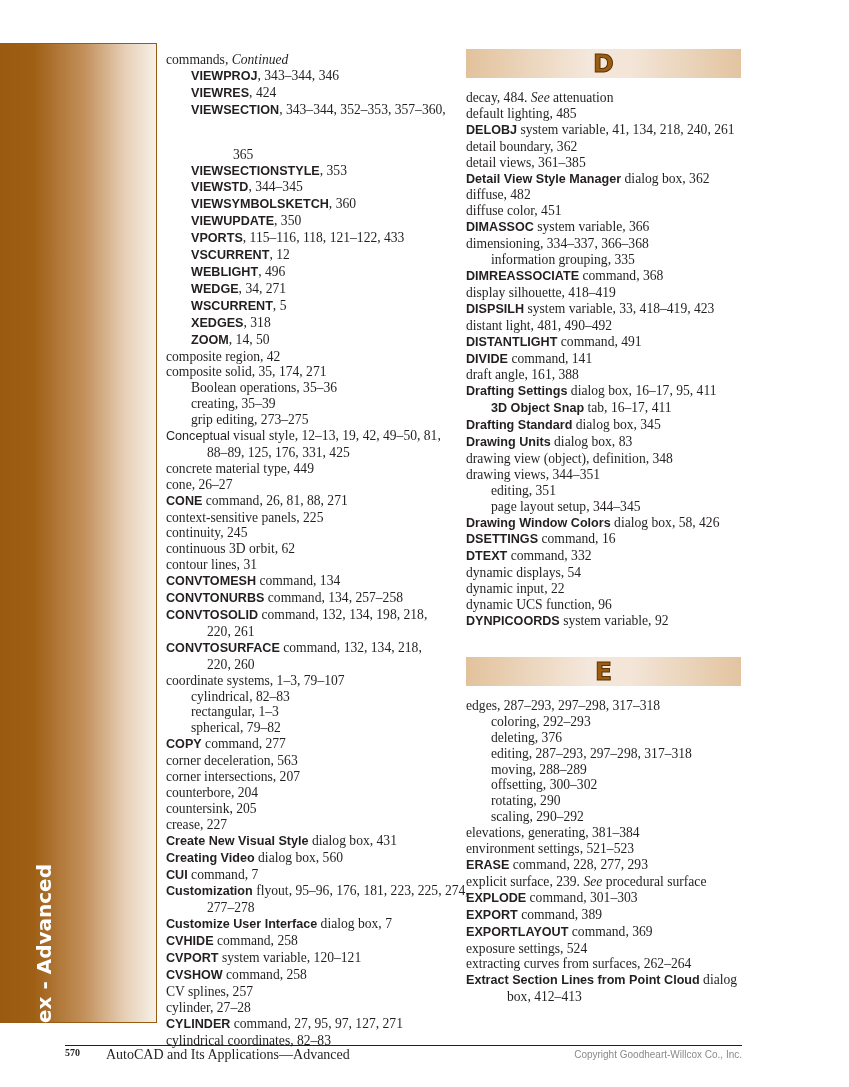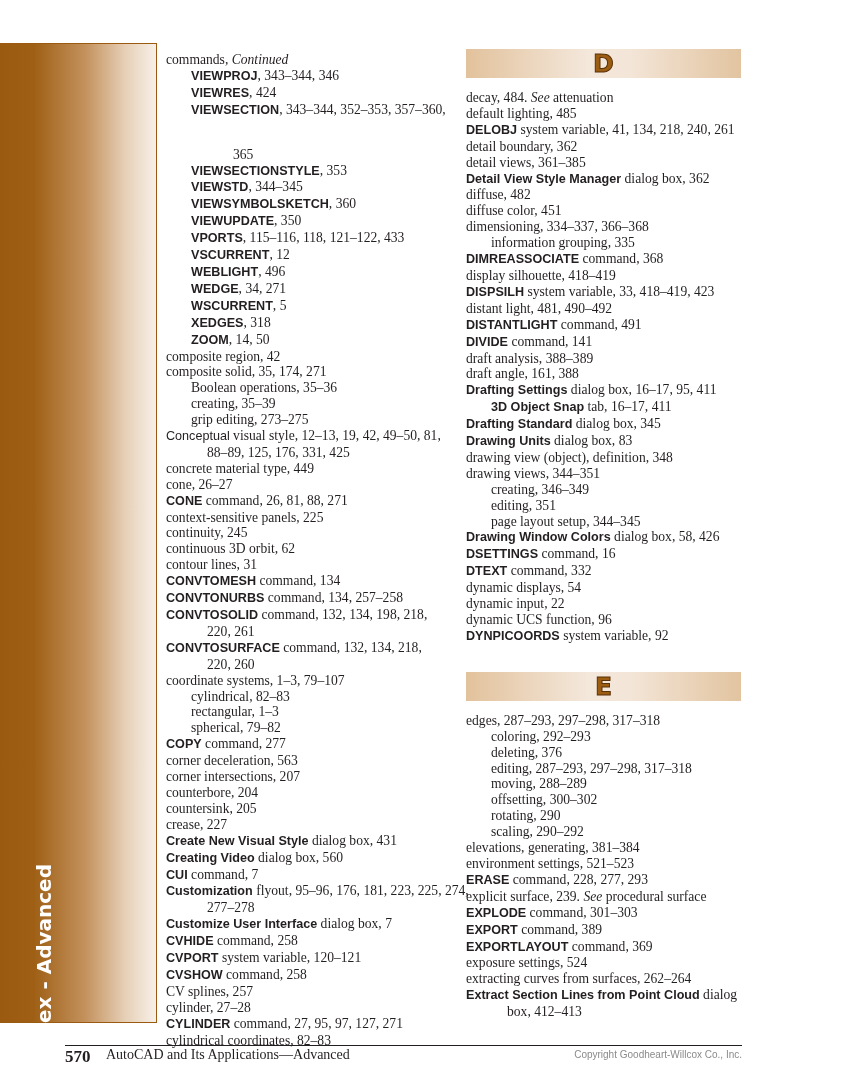"DIMASSOC system variable, 366" div.entry { html: none -> <div><span>DIMASSOC</span><span> system variable, 366</span></div> }
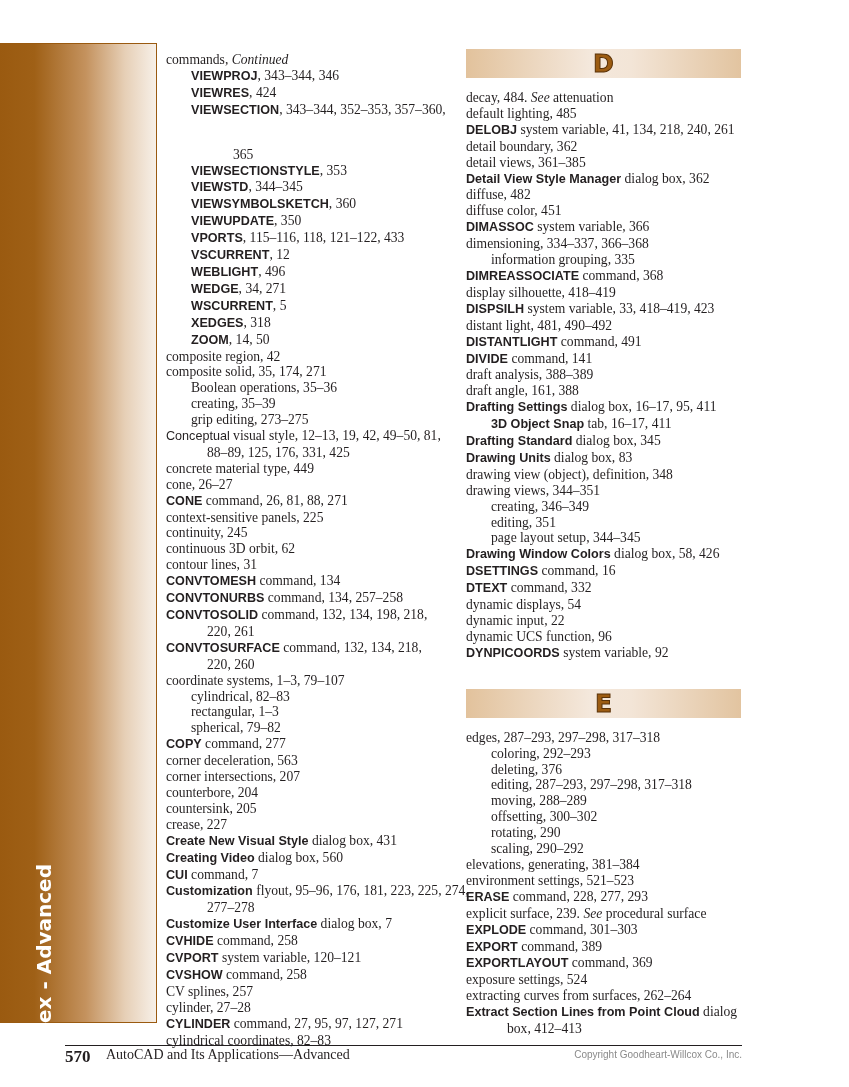"draft analysis, 388–389" div.entry { html: <div><span>draft analysis, 388–389</span></div> -> none }
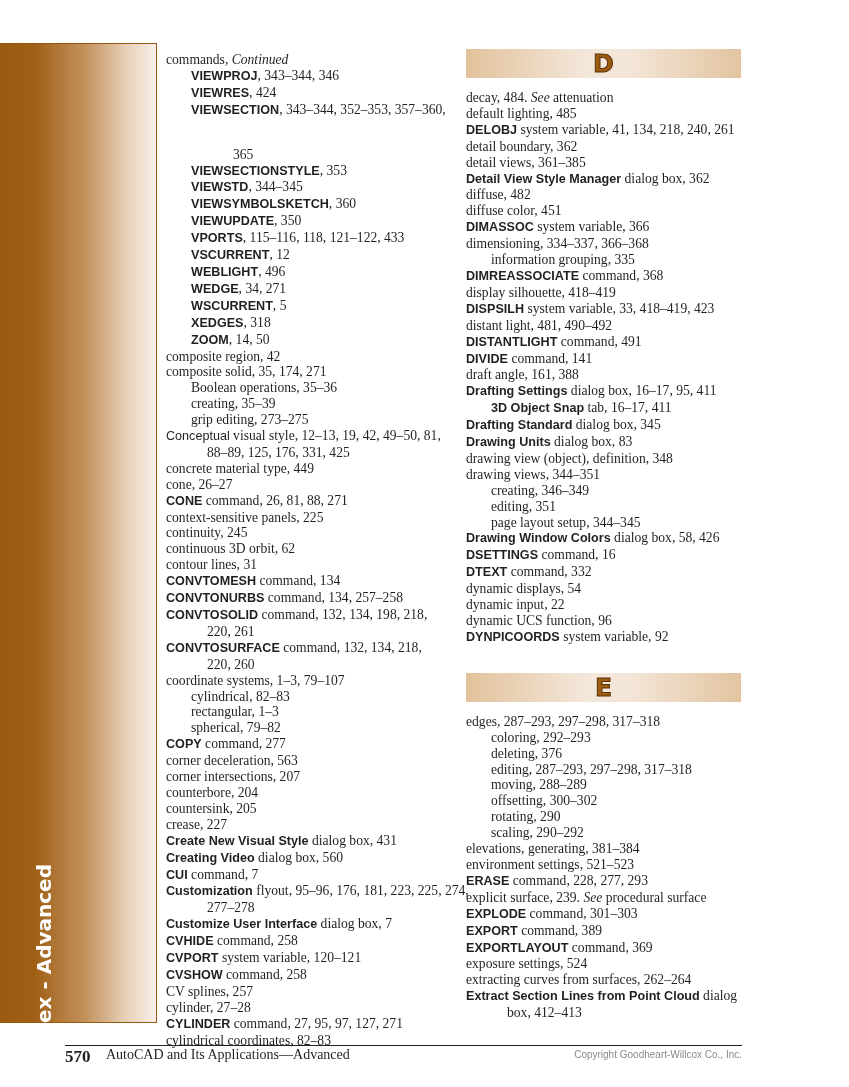"creating, 346–349" div.entry { html: <div><span>creating, 346–349</span></div> -> none }
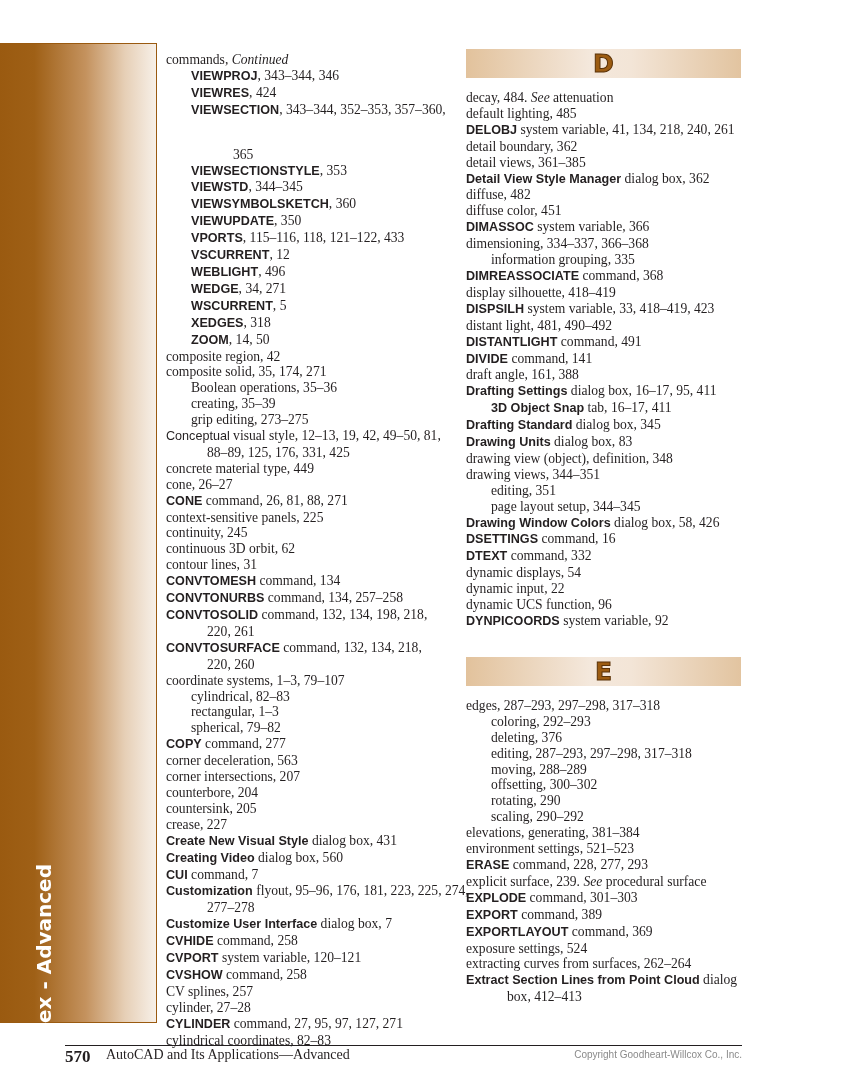"570" .footer-page { font-size: 17px -> 10px }
